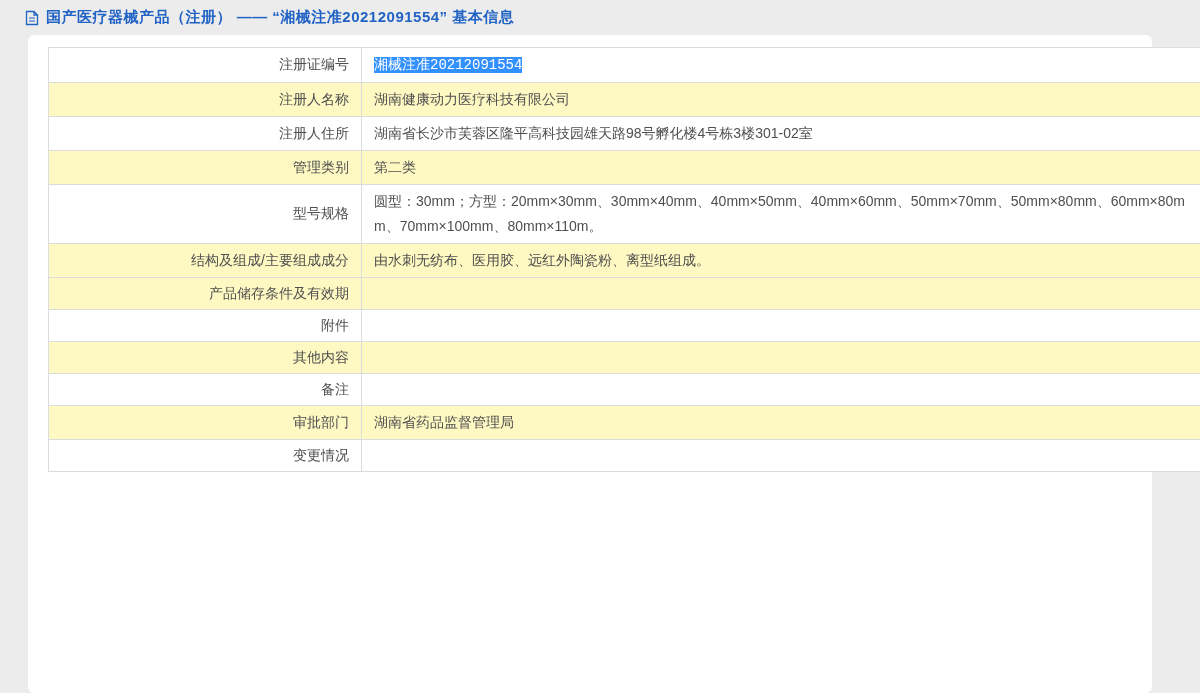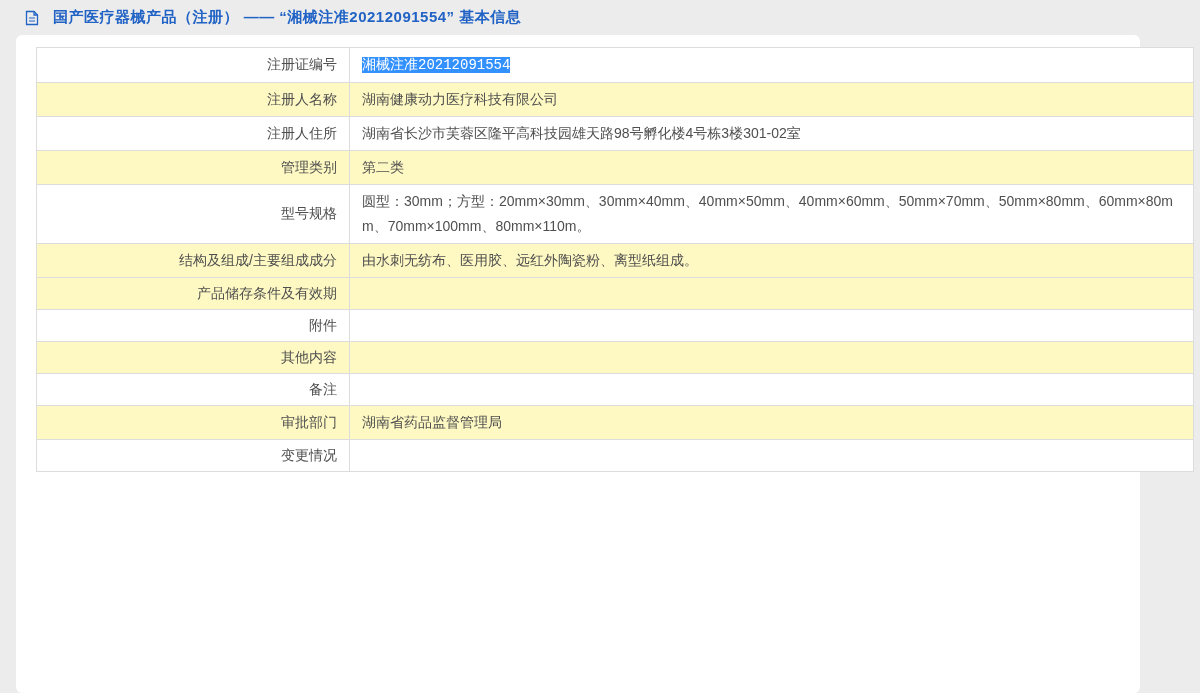"国产医疗器械产品（注册） —— “湘械注准20212091554” 基本信息" .page-title { margin-left: 14px -> 7px }
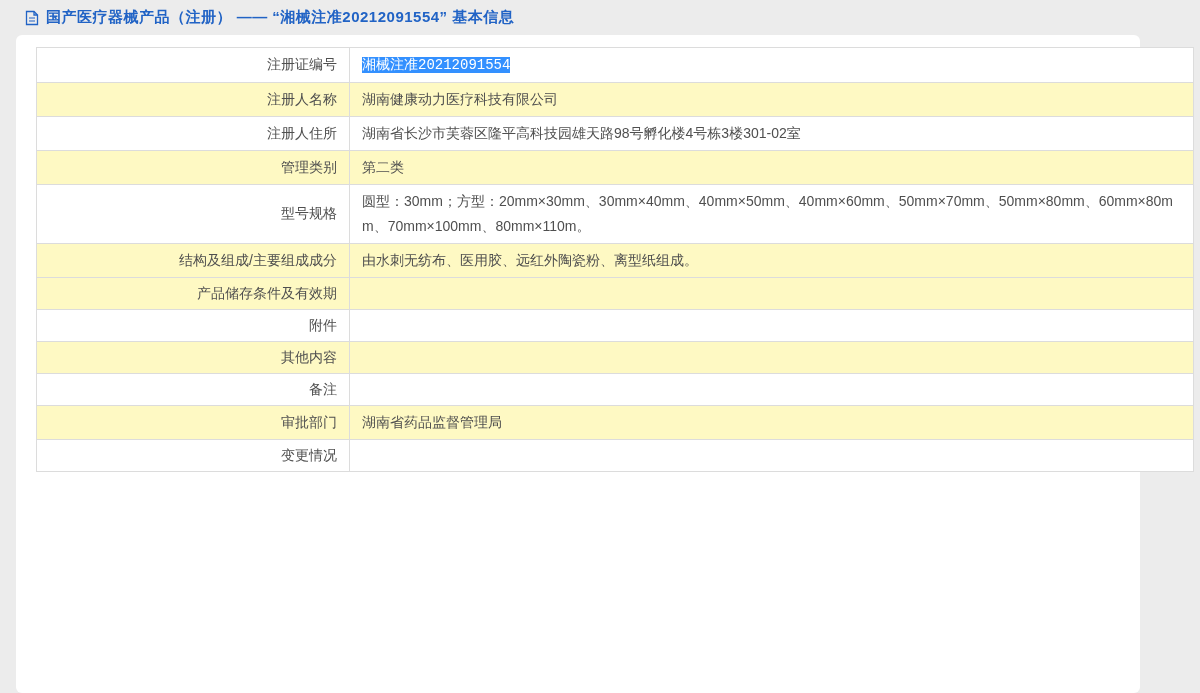"注册证编号" .panel { left: 16px -> 28px }
